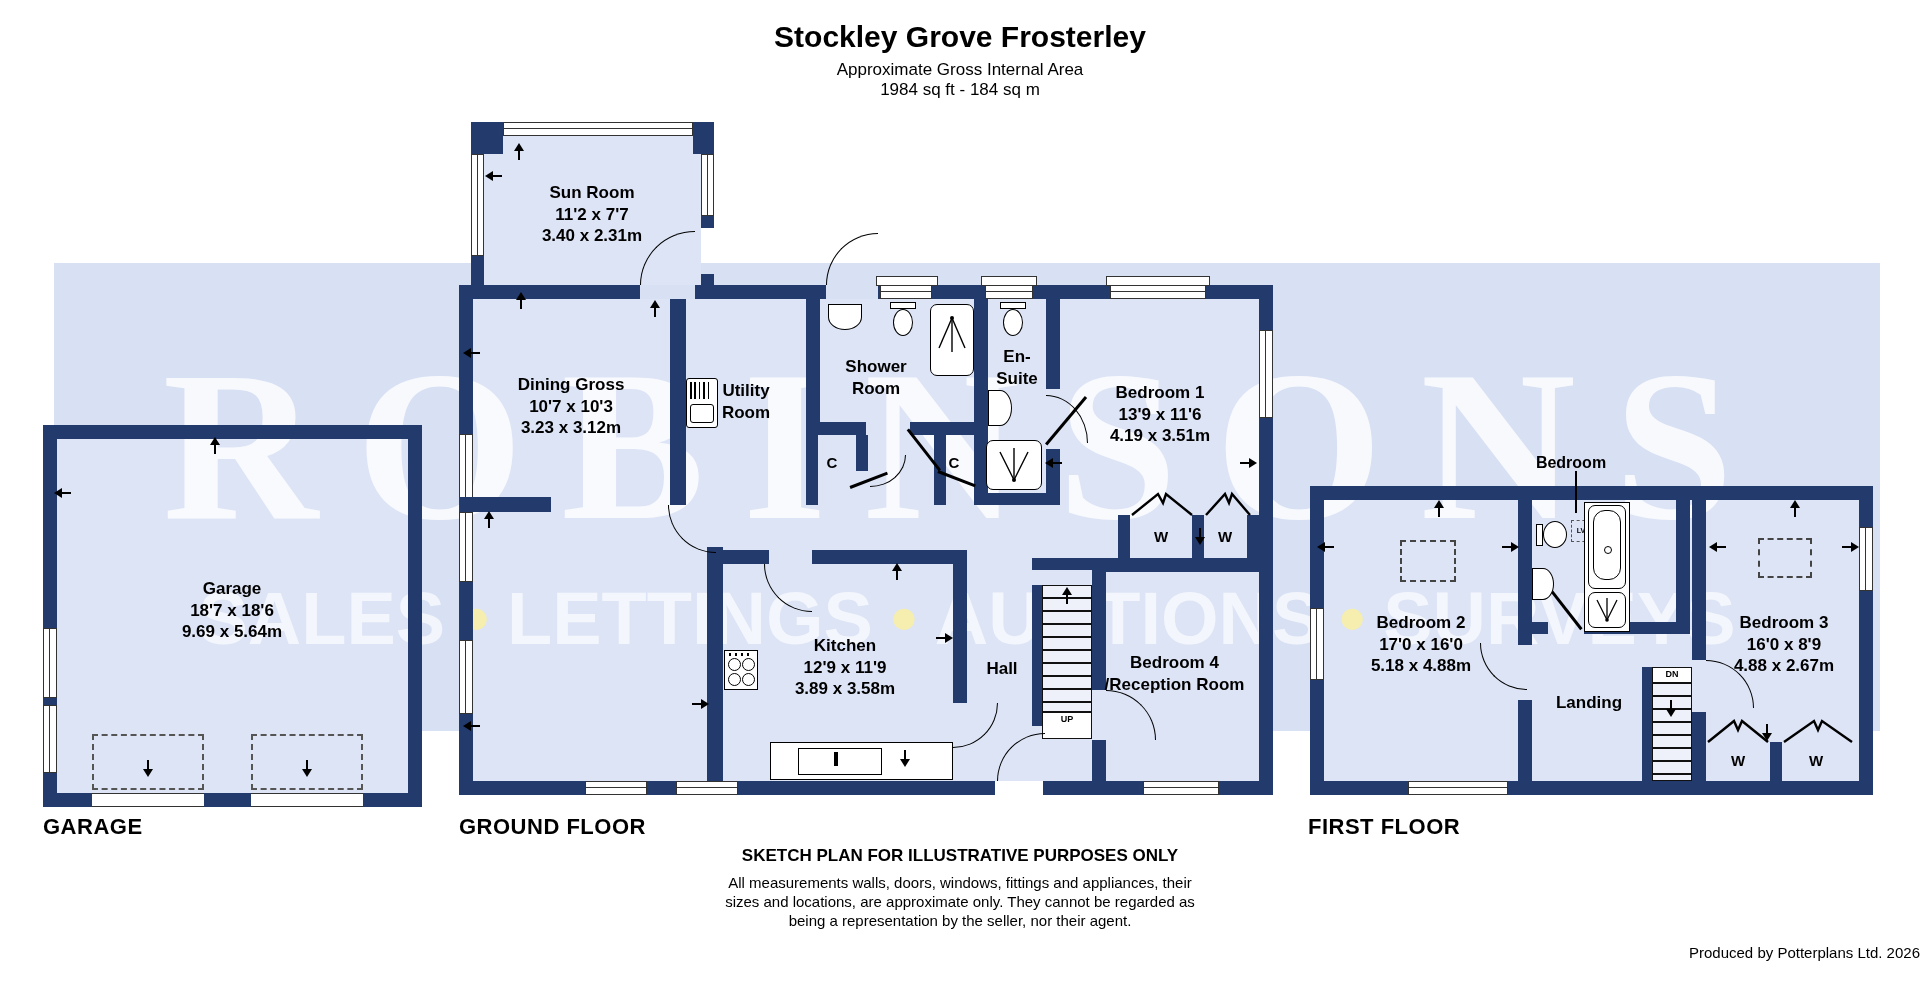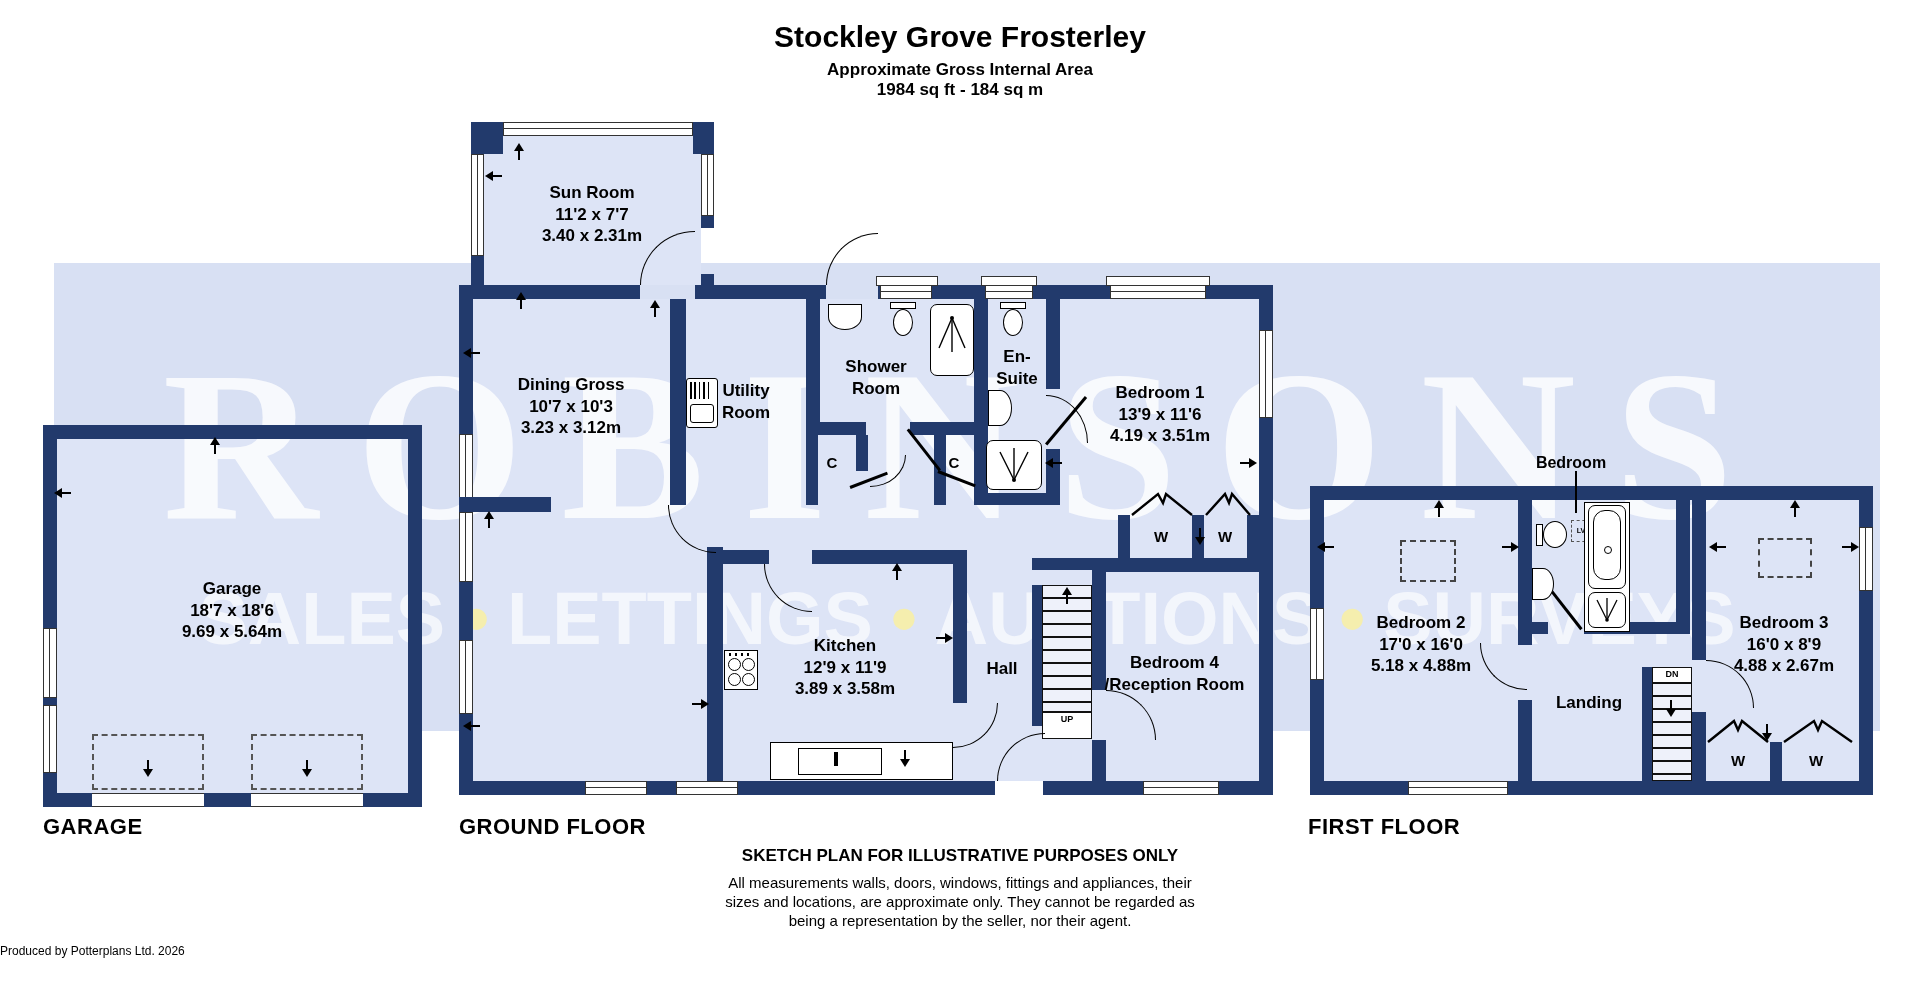"Approximate Gross Internal Area" .sub { font-weight: bold -> normal }
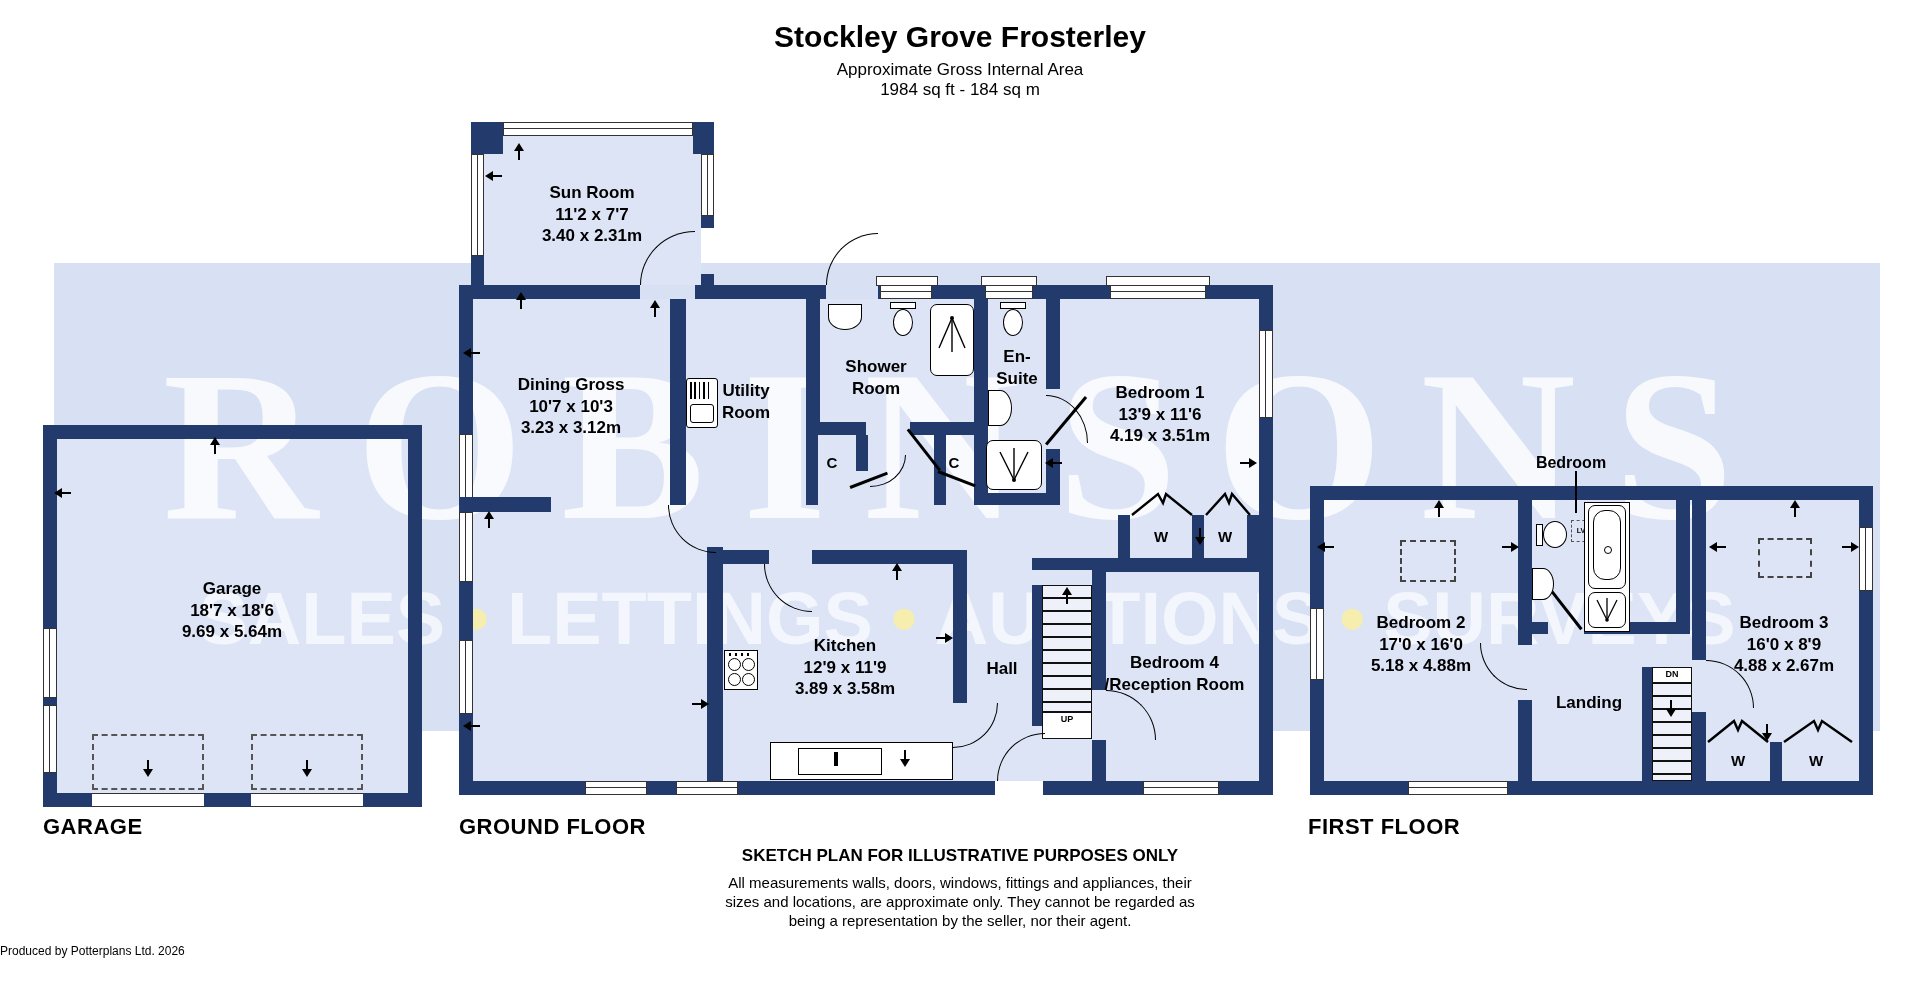"Produced by Potterplans Ltd. 2026" .credit { font-size: 12px -> 15px; text-align: left -> right }
